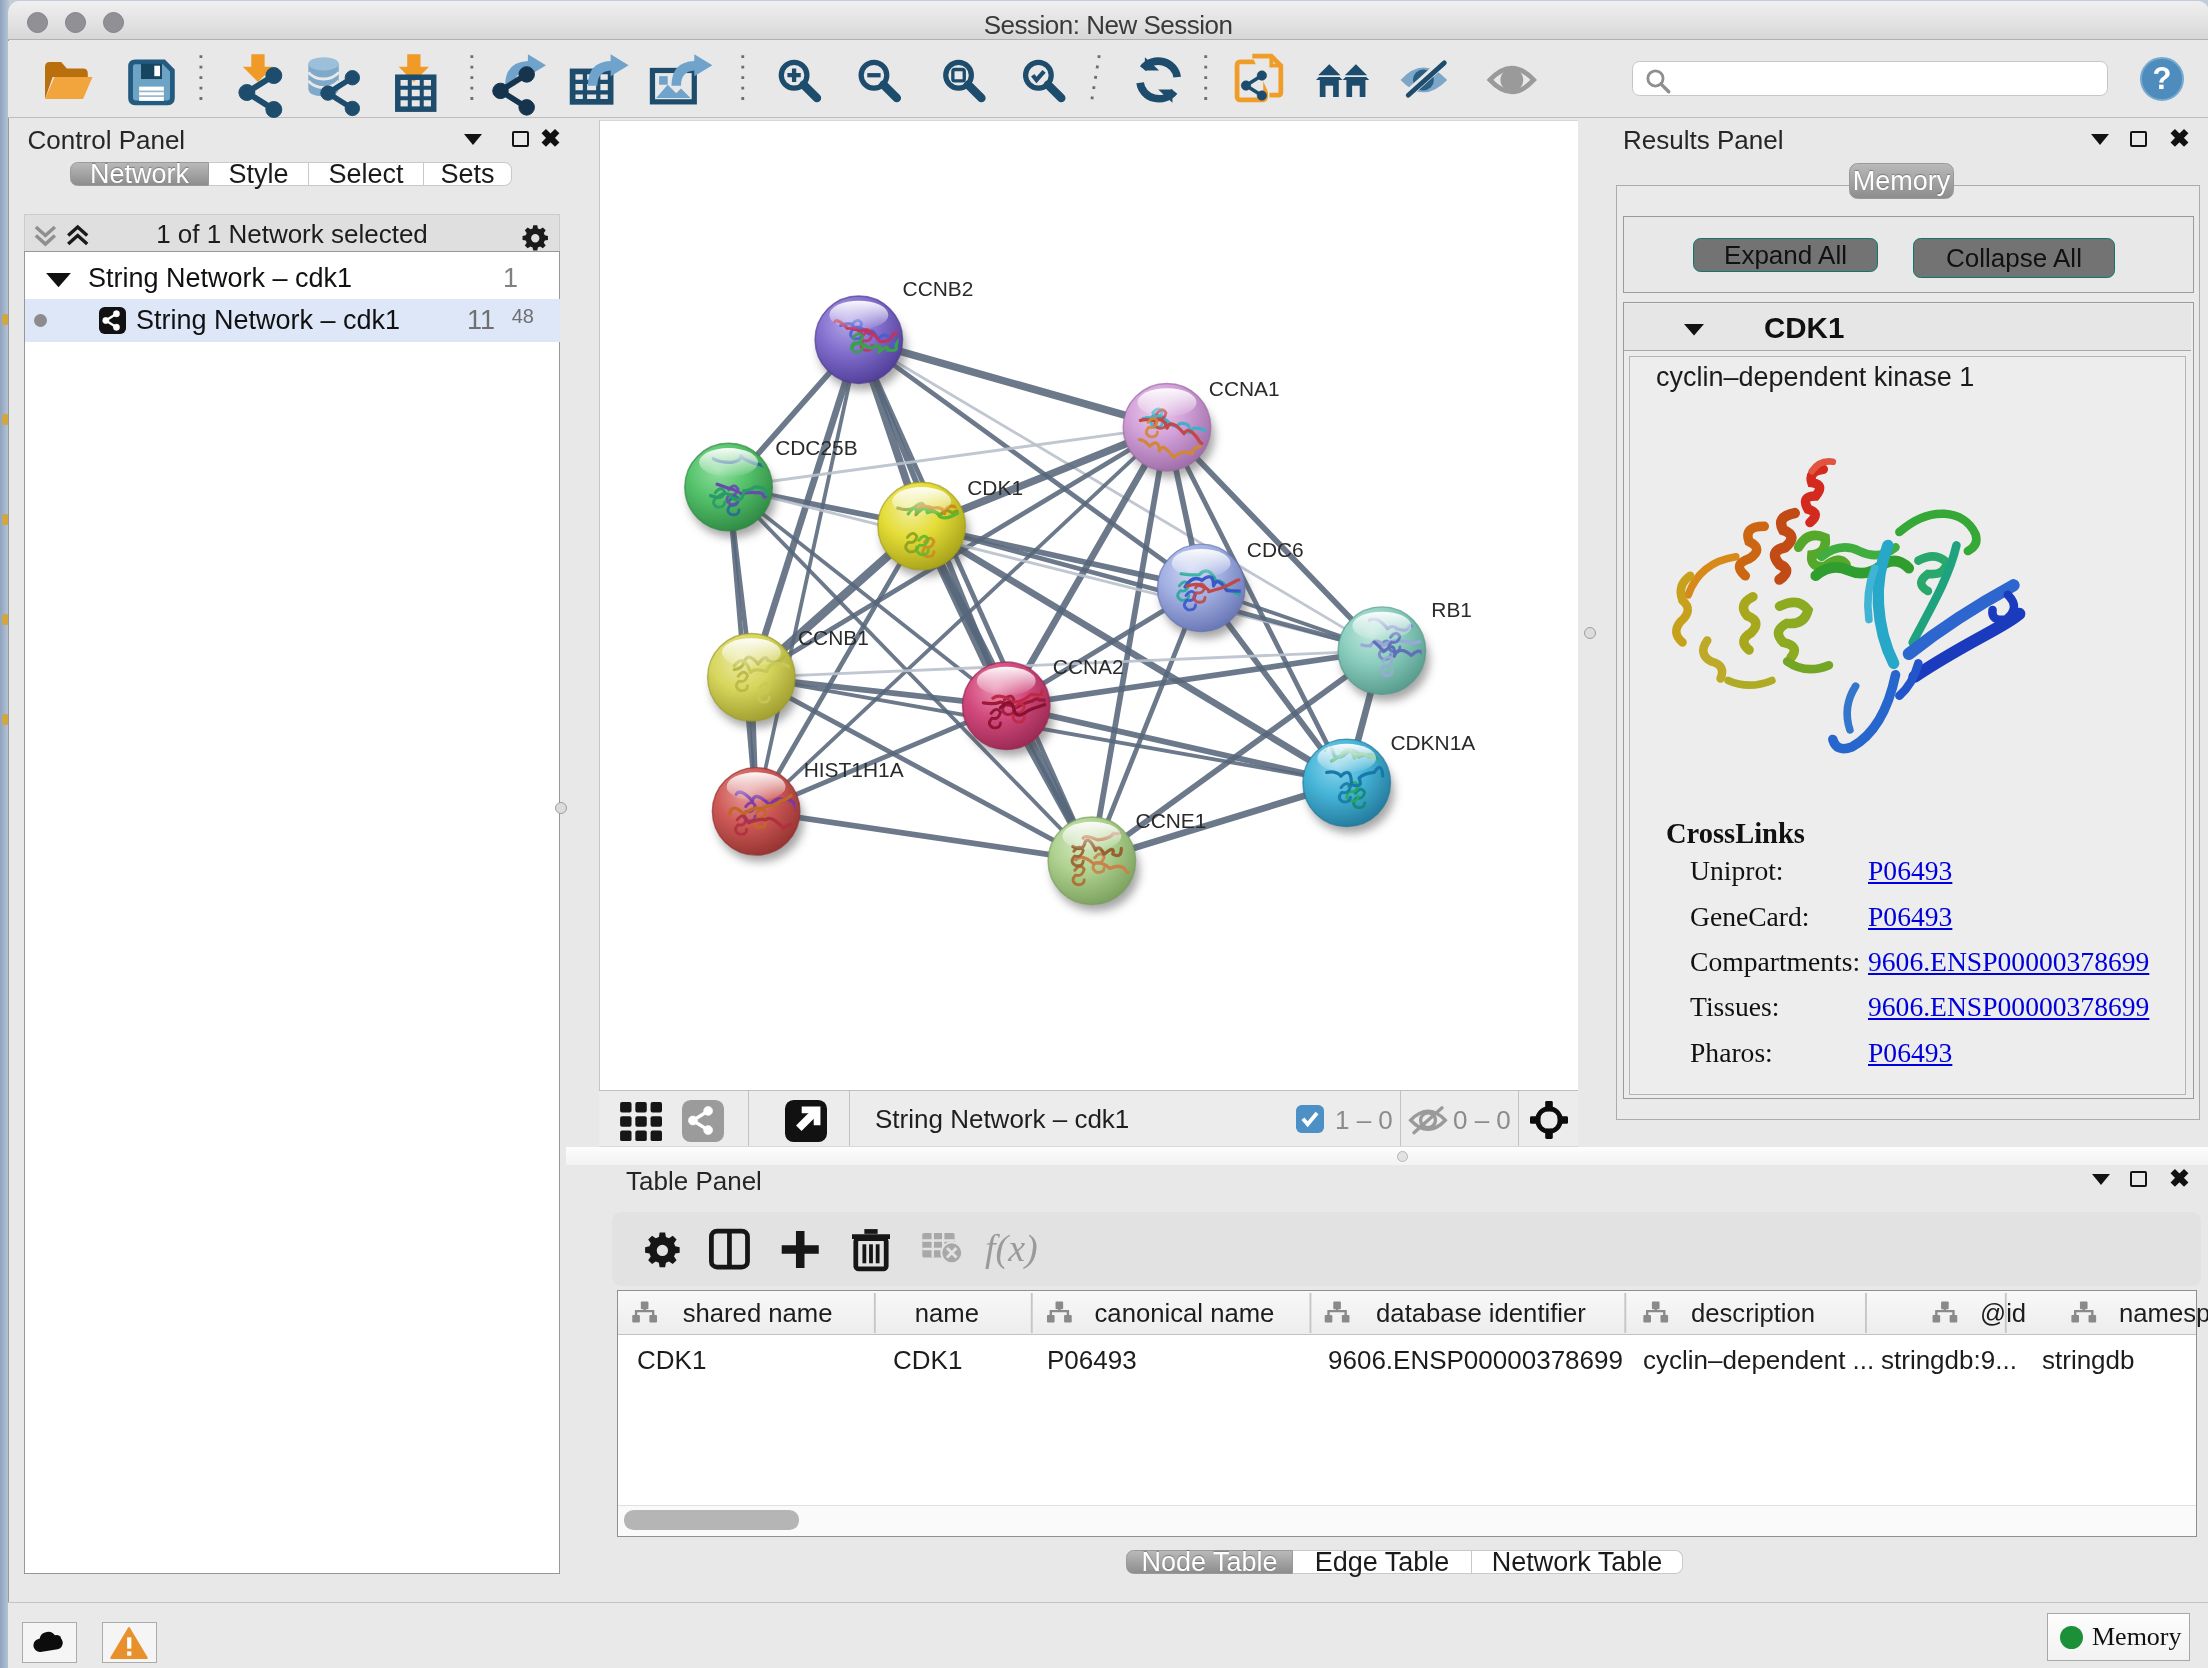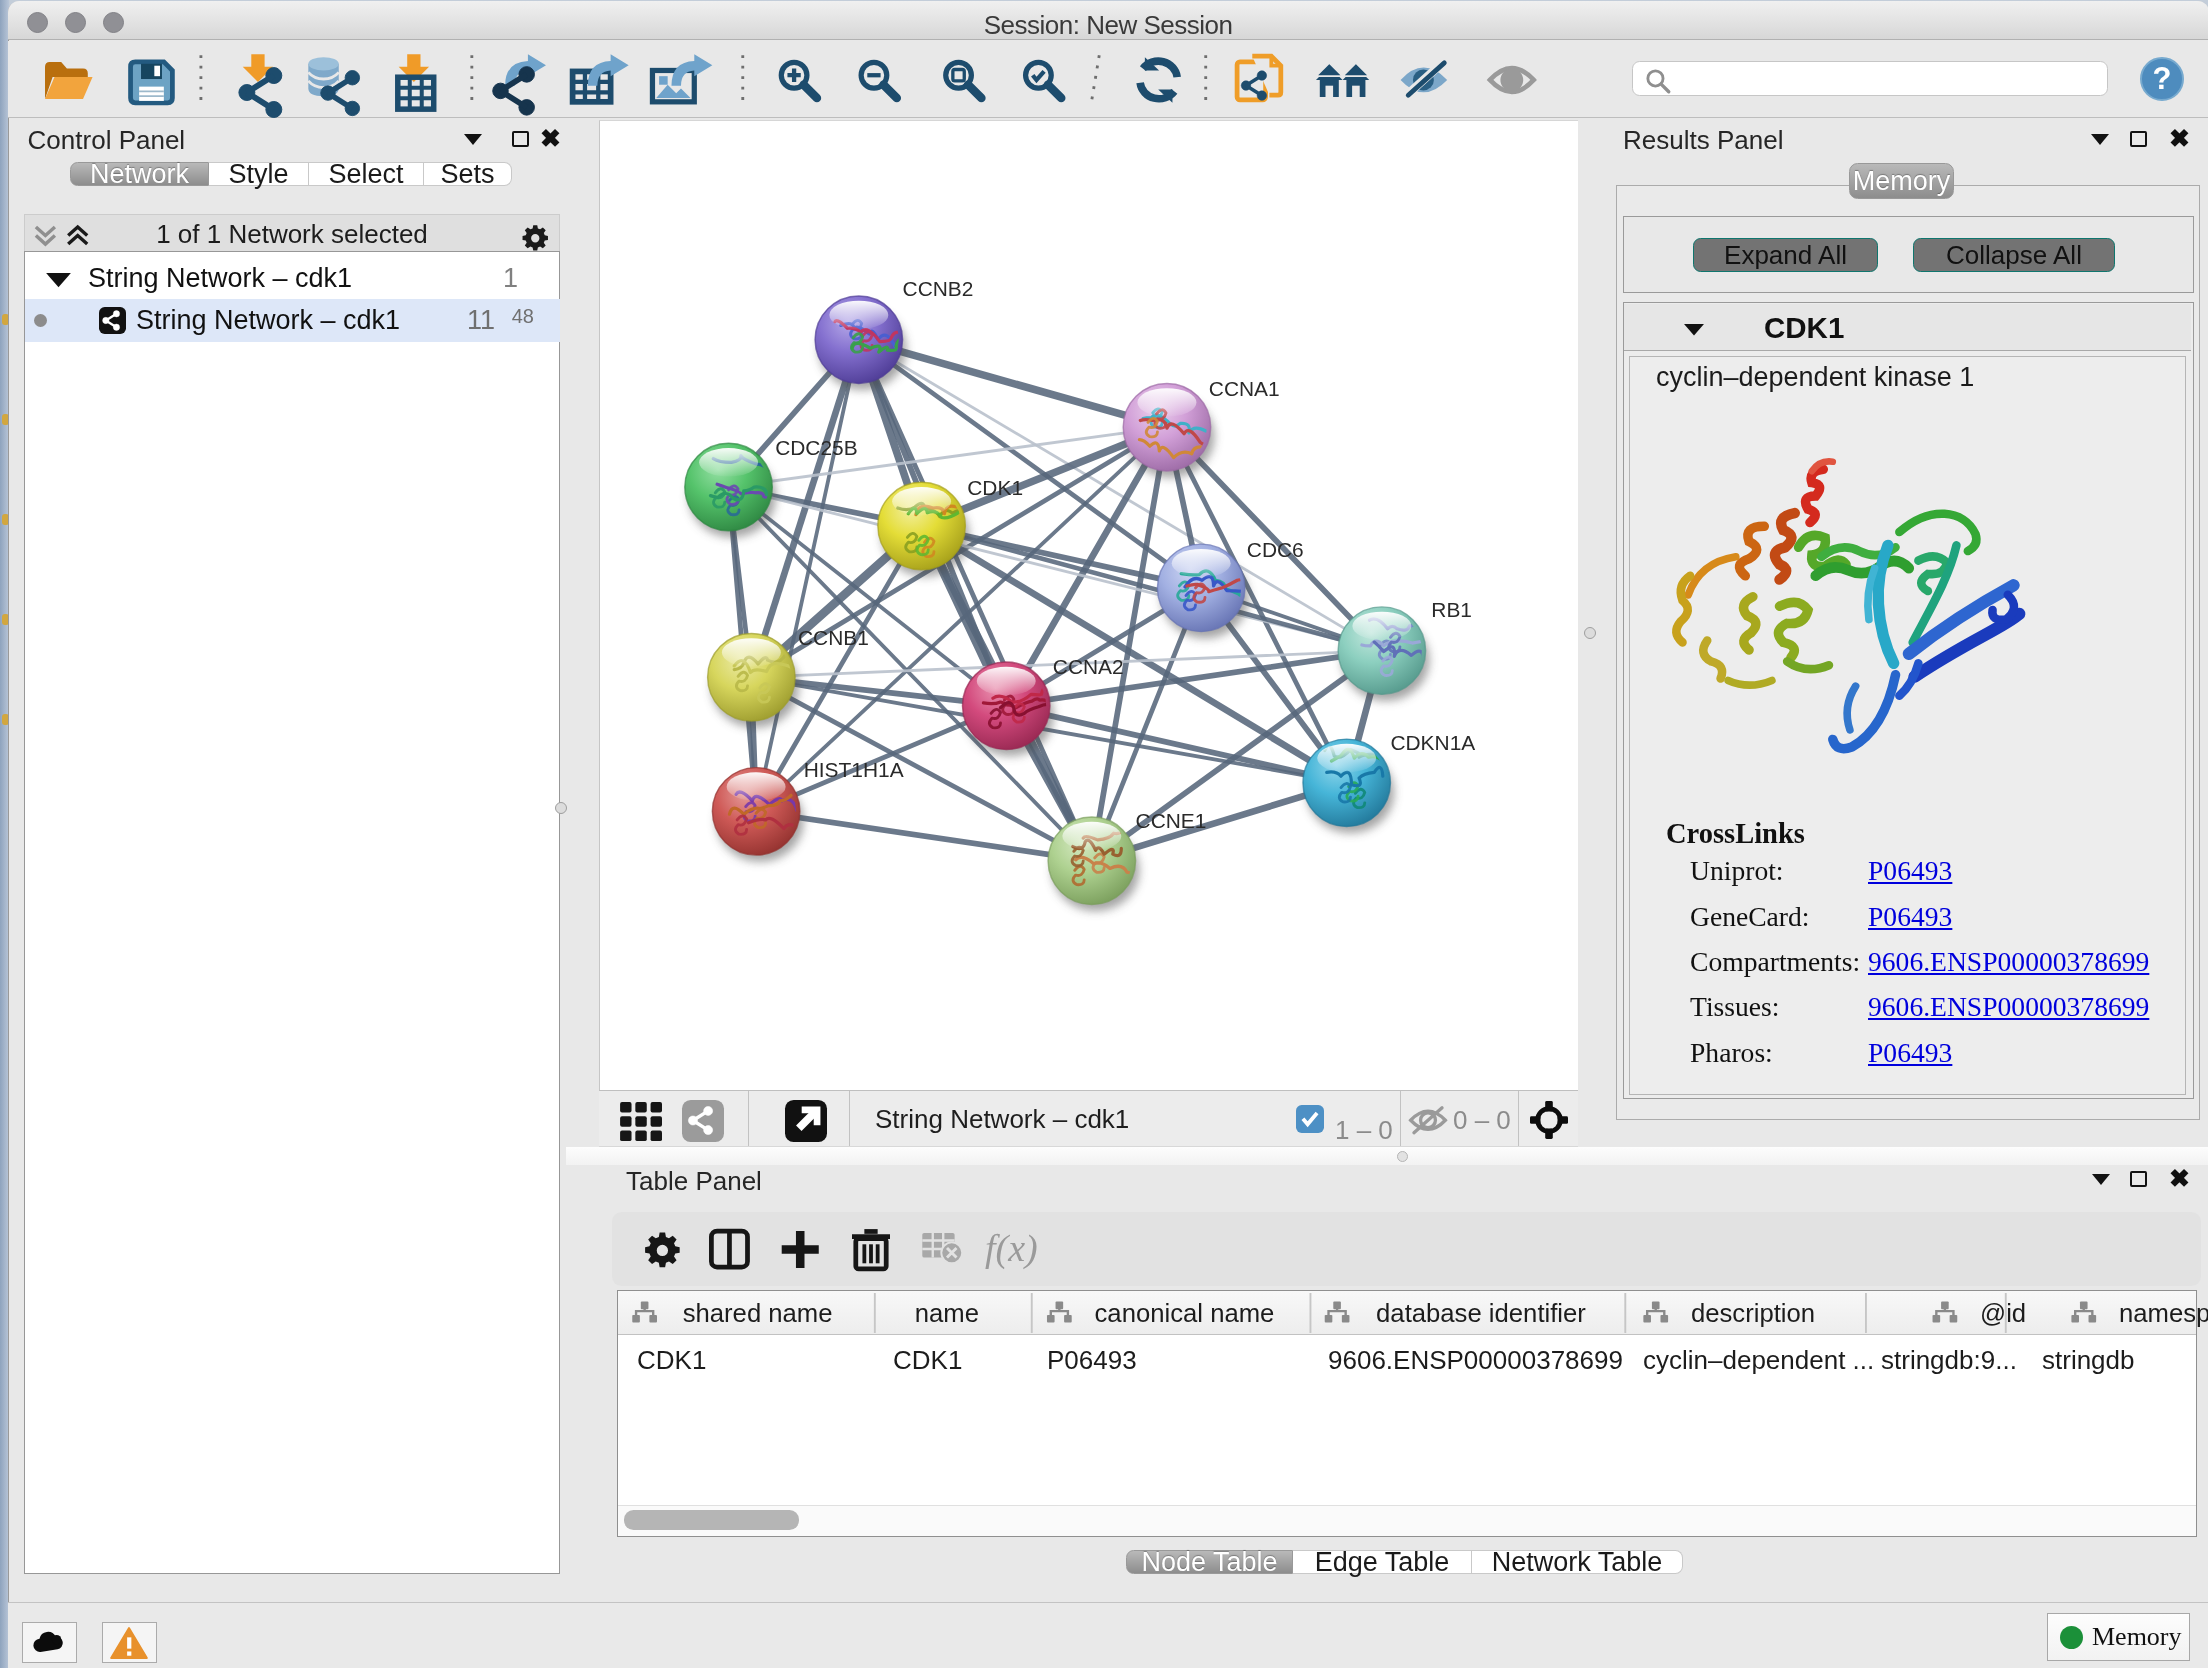"Collapse All" div.btn { height: 34px -> 40px }
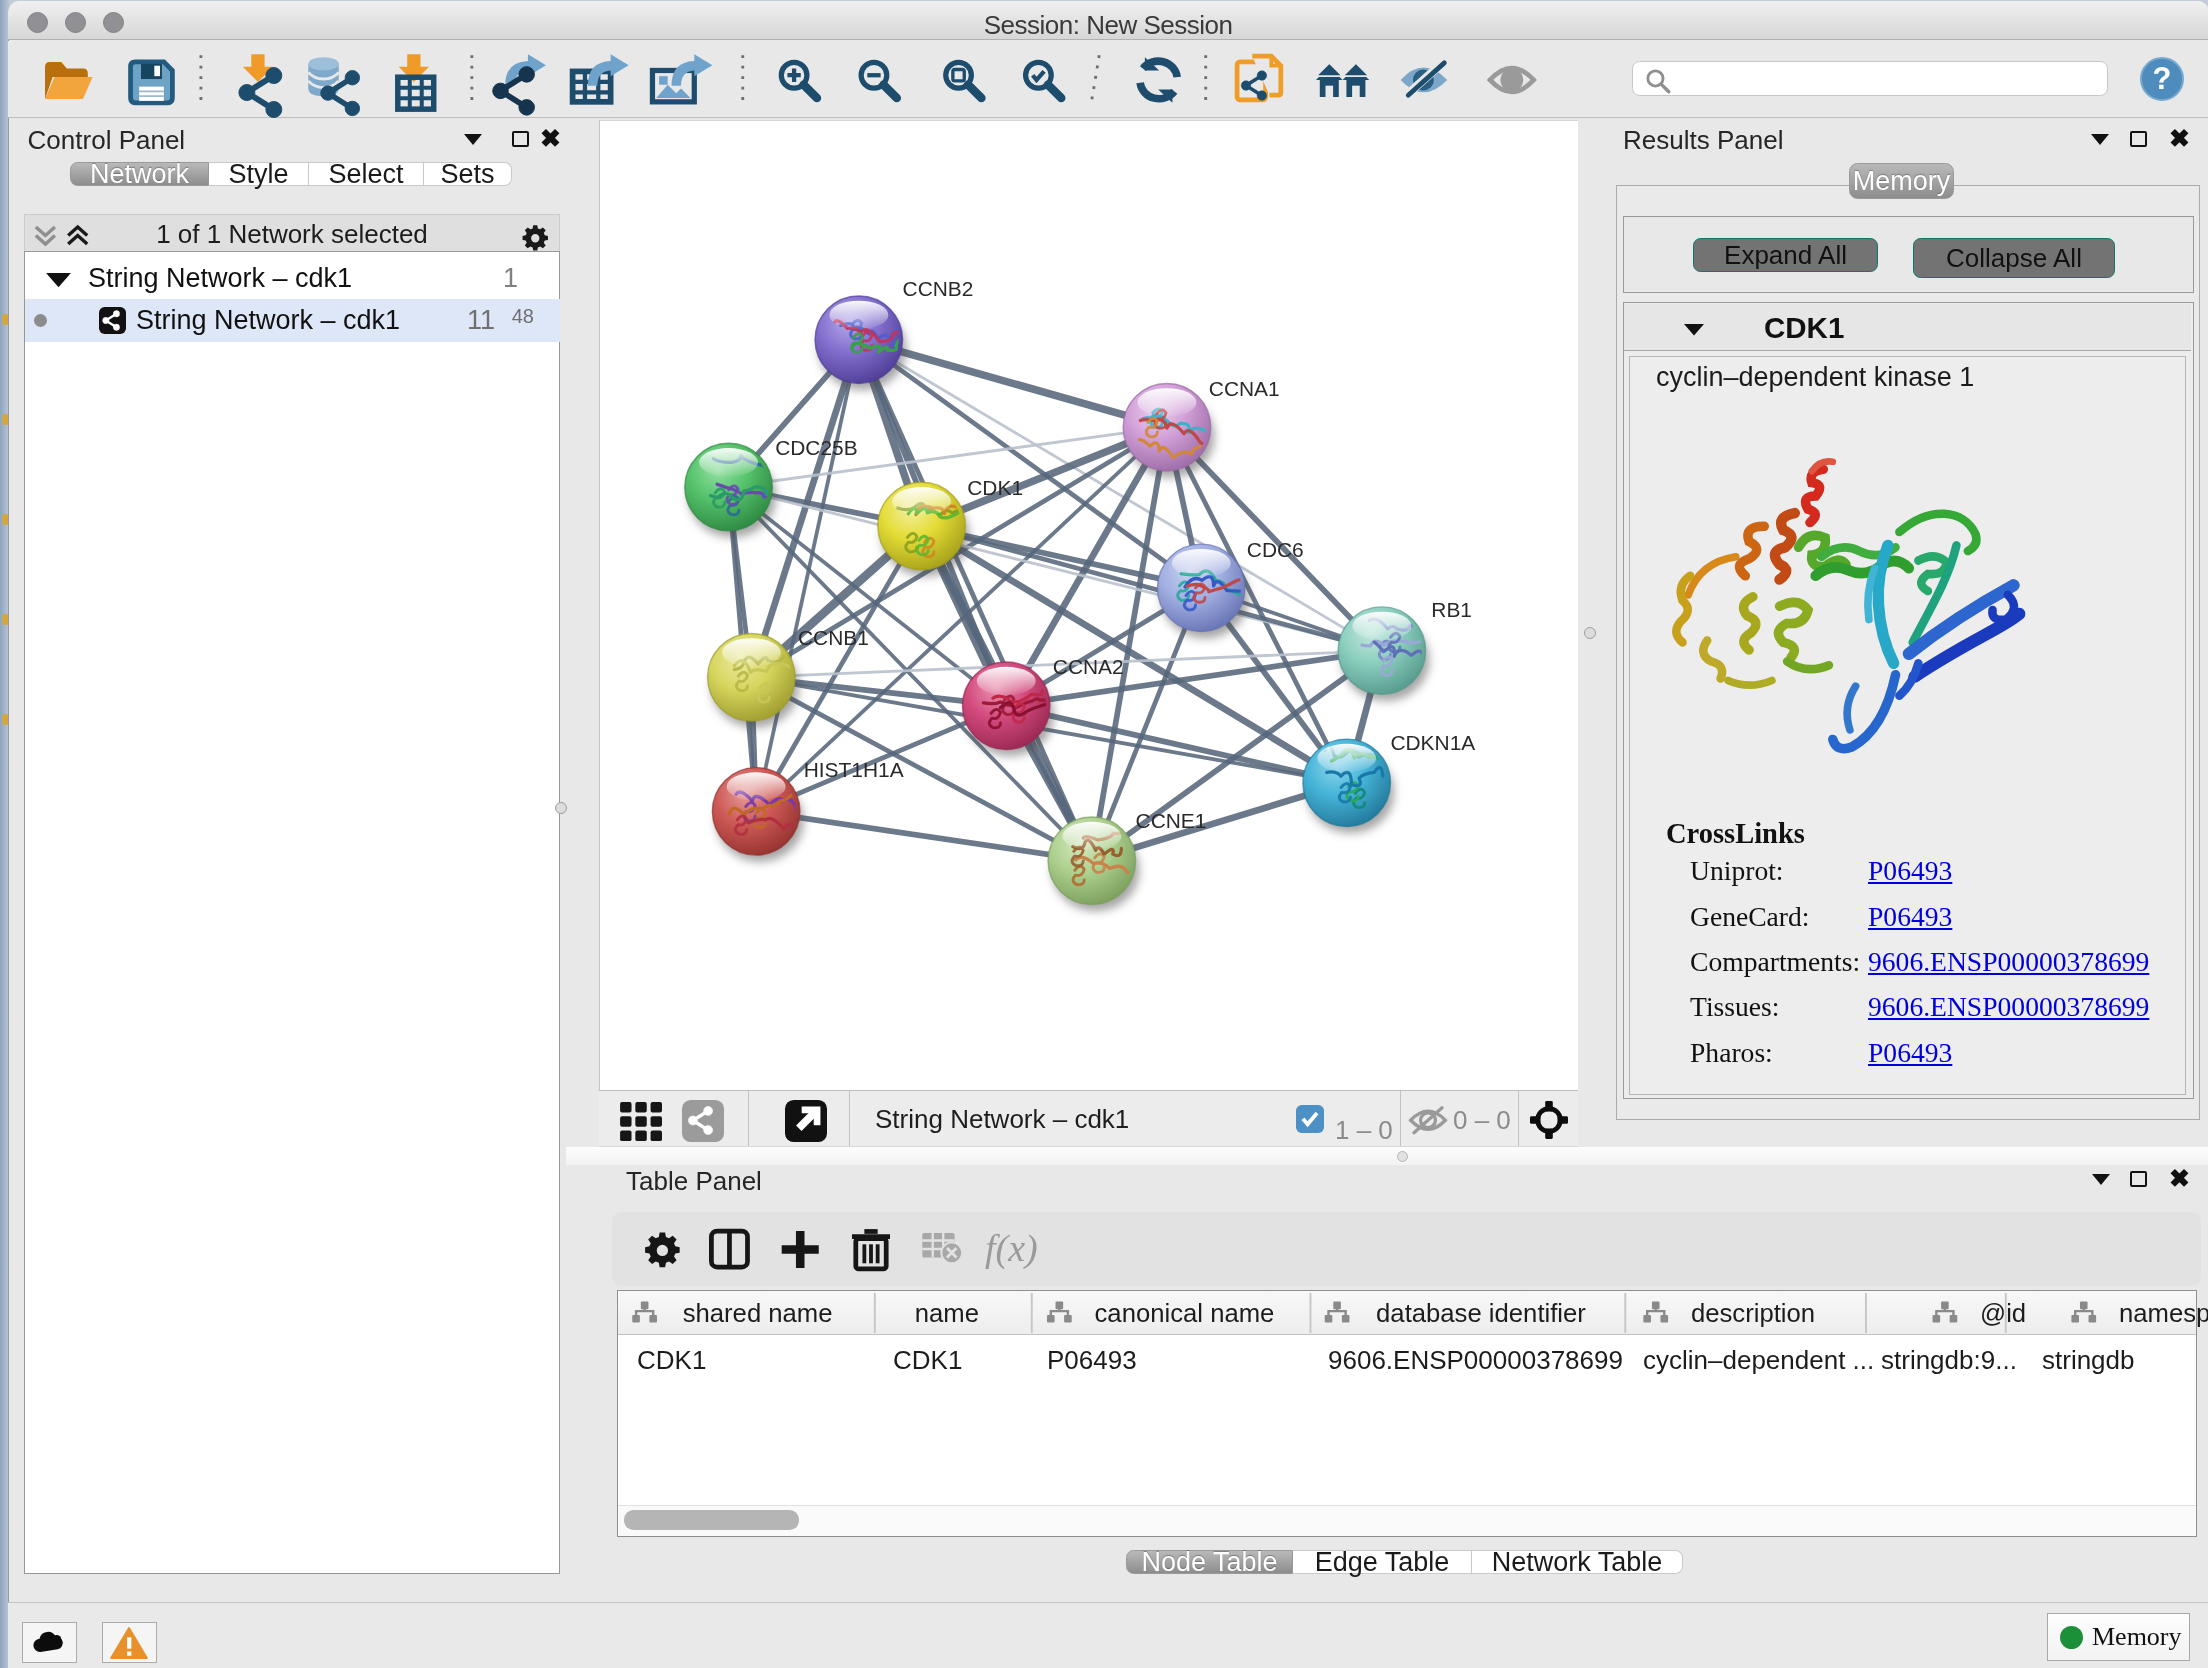"1 – 0" div.abs { margin-top: 10px -> none }
